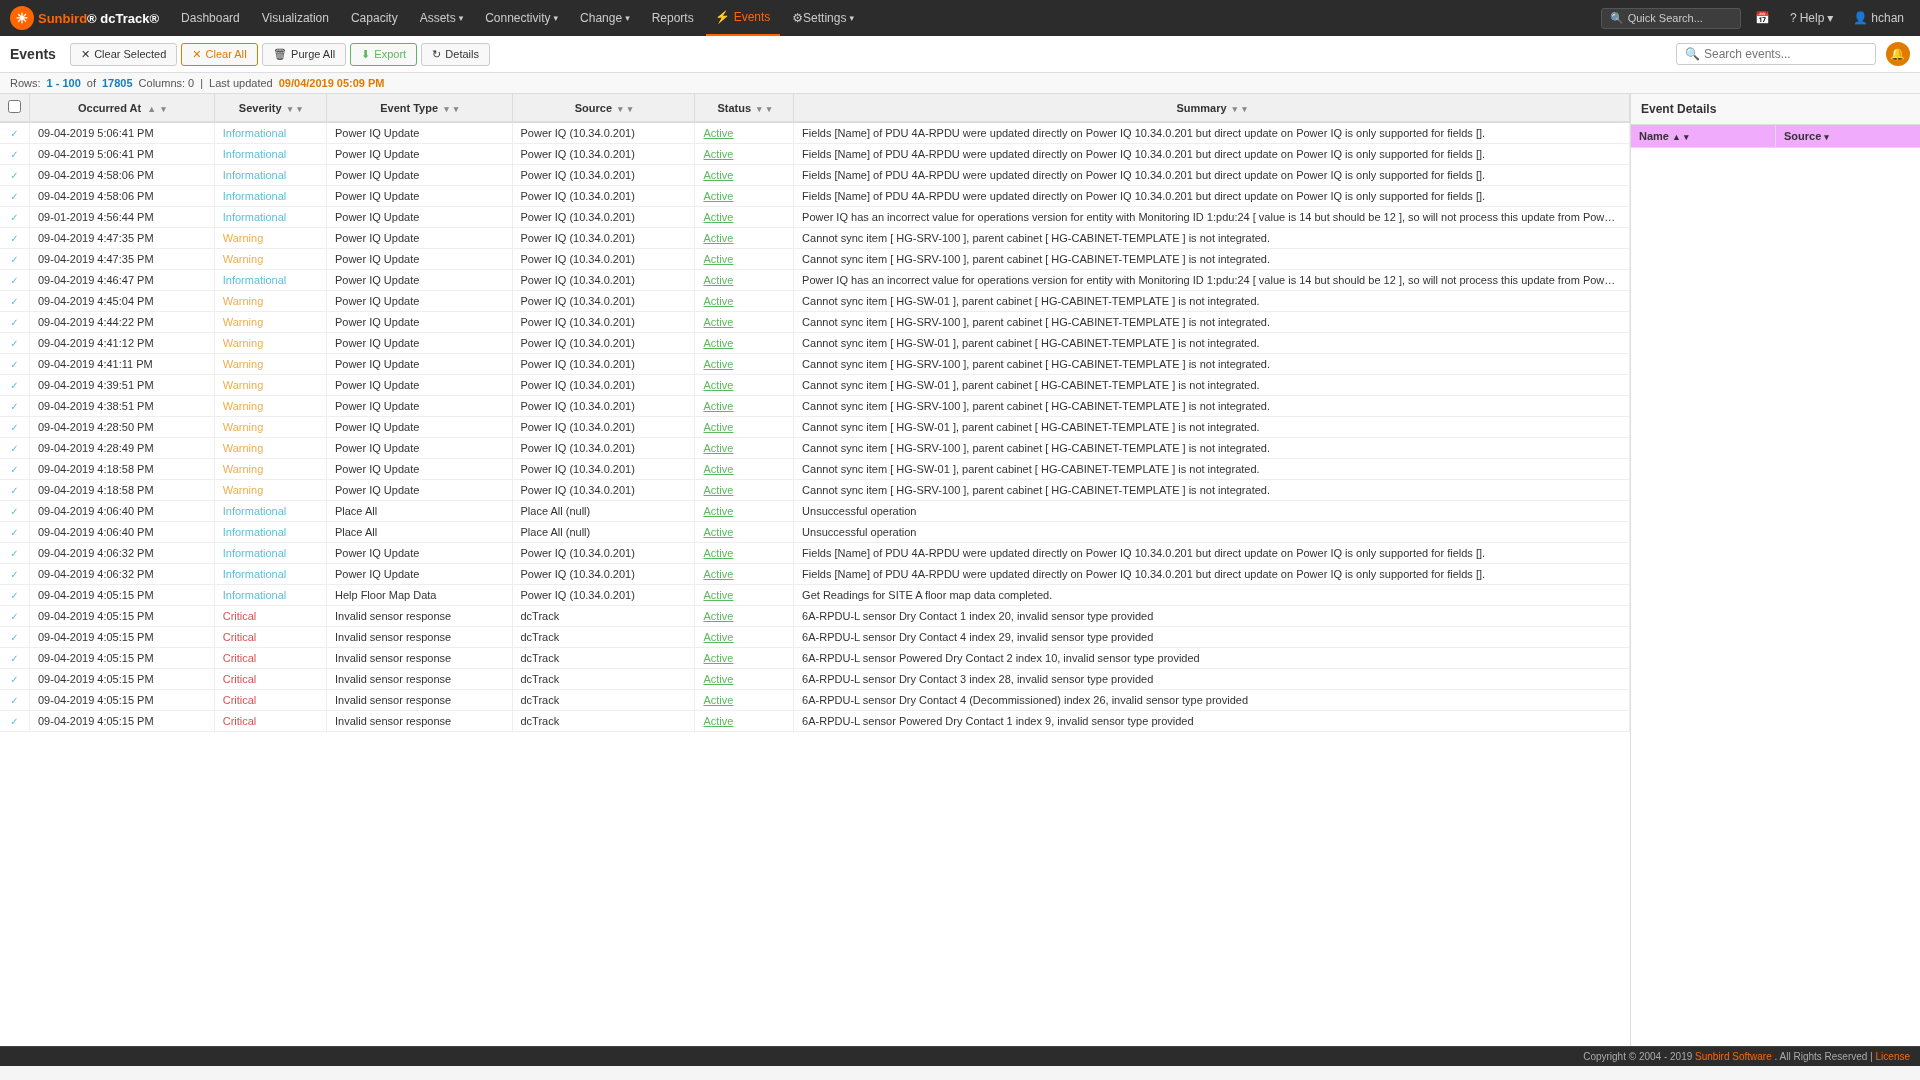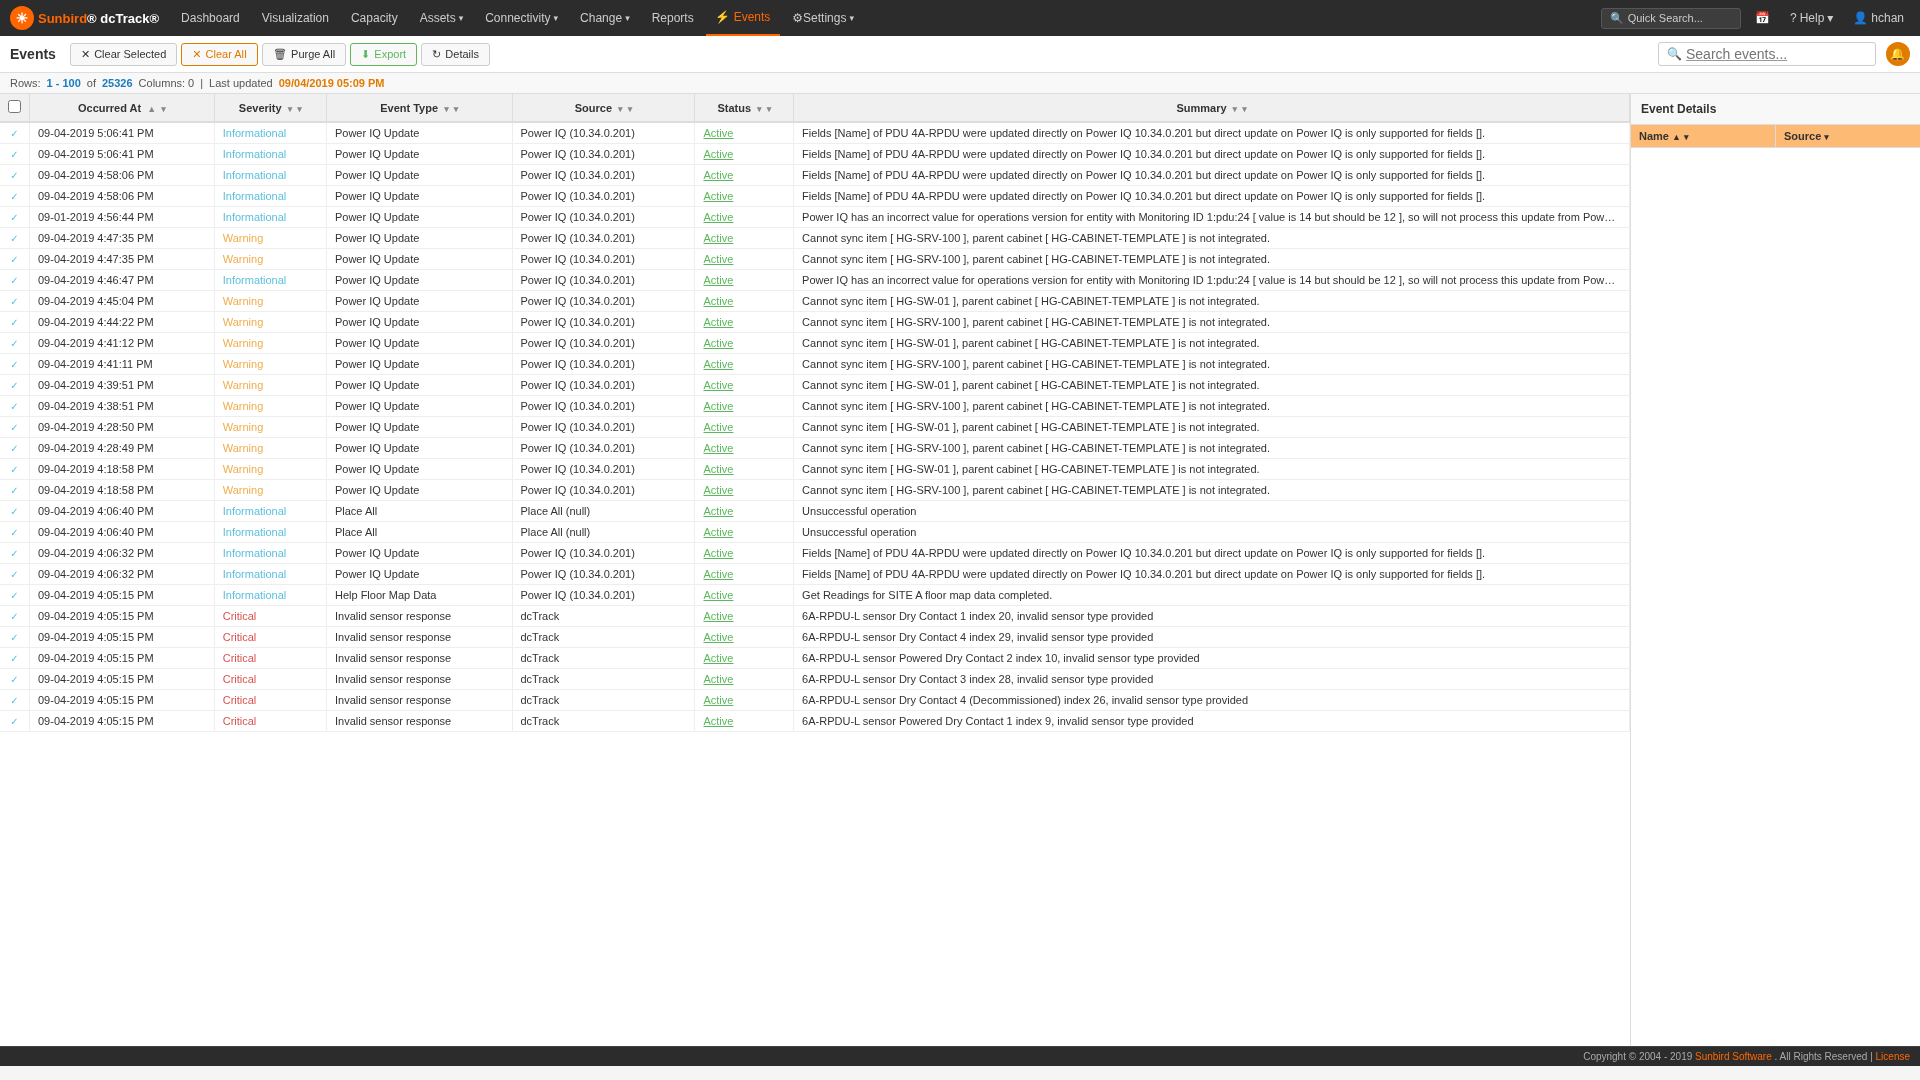"Search events..." .search-bar input { font-size: 14px -> 12px; text-decoration: underline -> none }
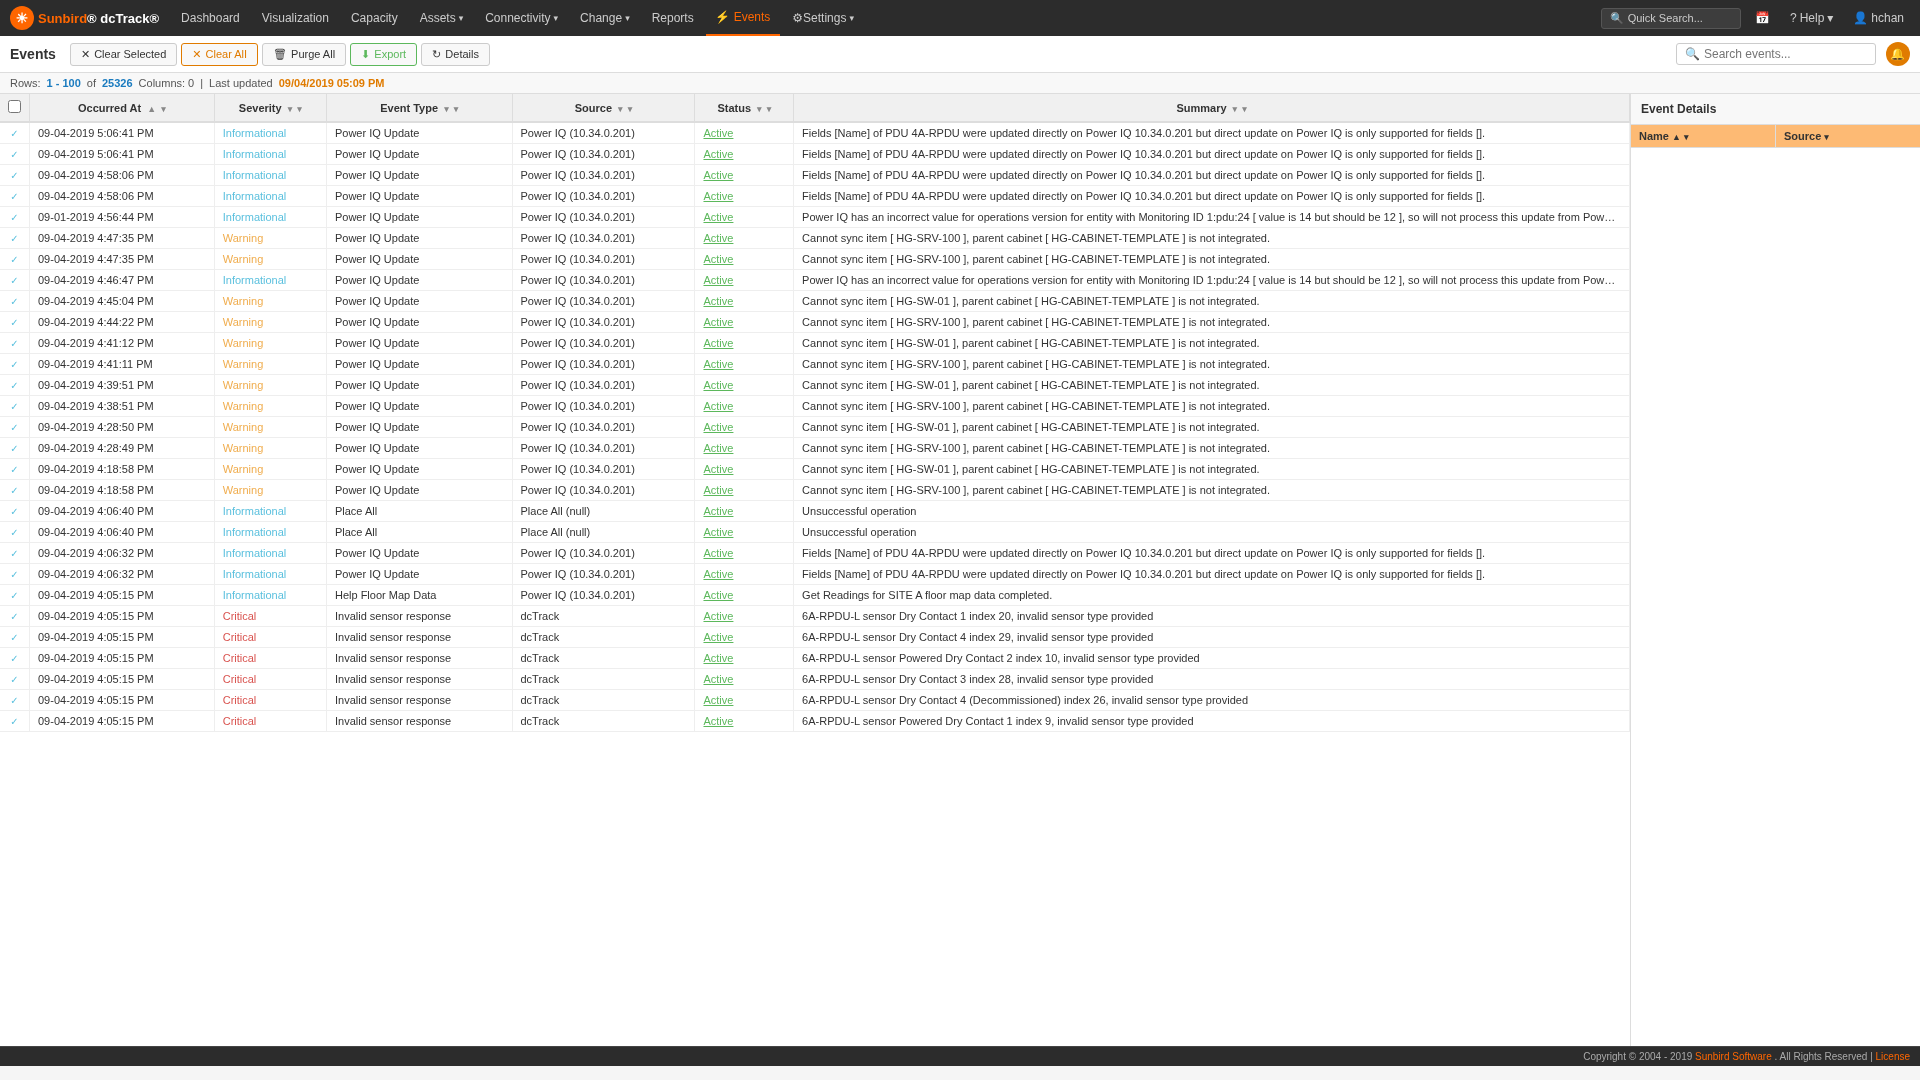"25326" span.highlight { text: 25326 -> 17805 }
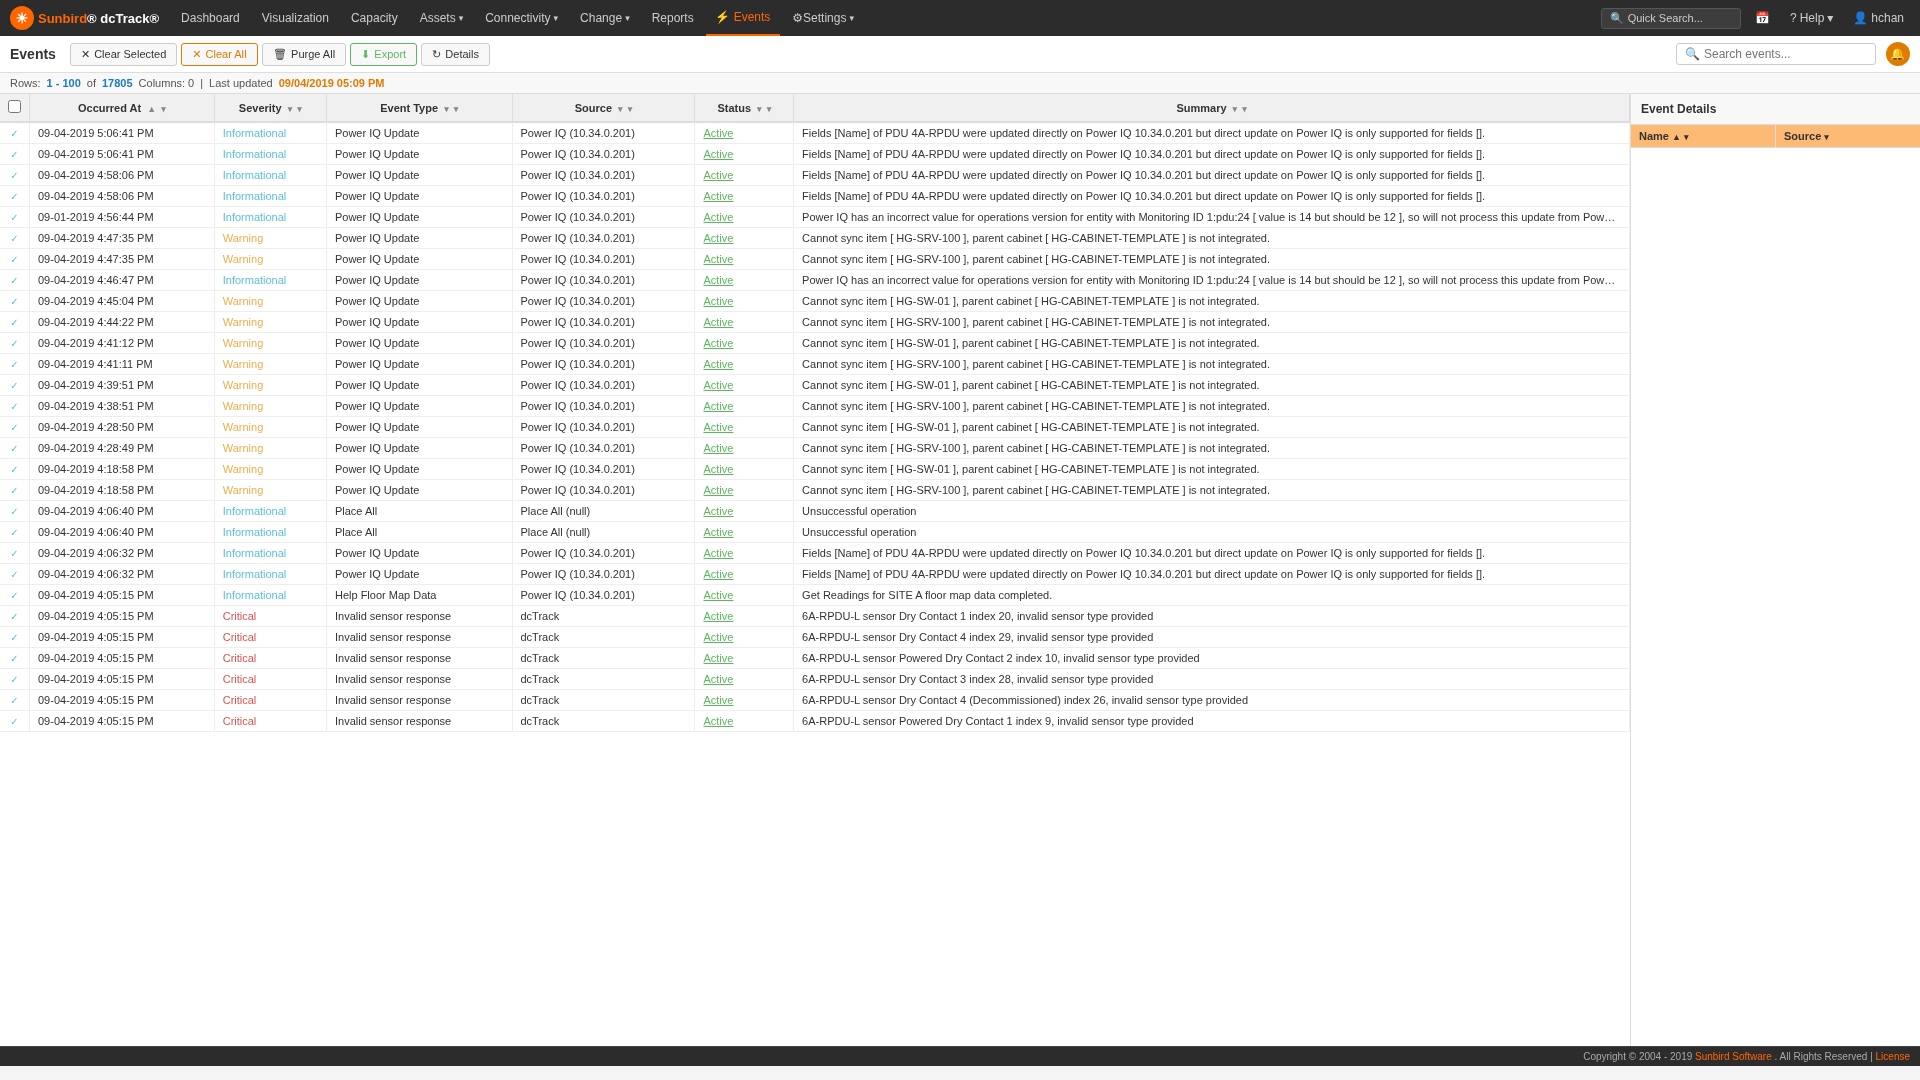"Name ▲ ▾" .event-details-cols { background: #fdba74 -> #f0abfc }
